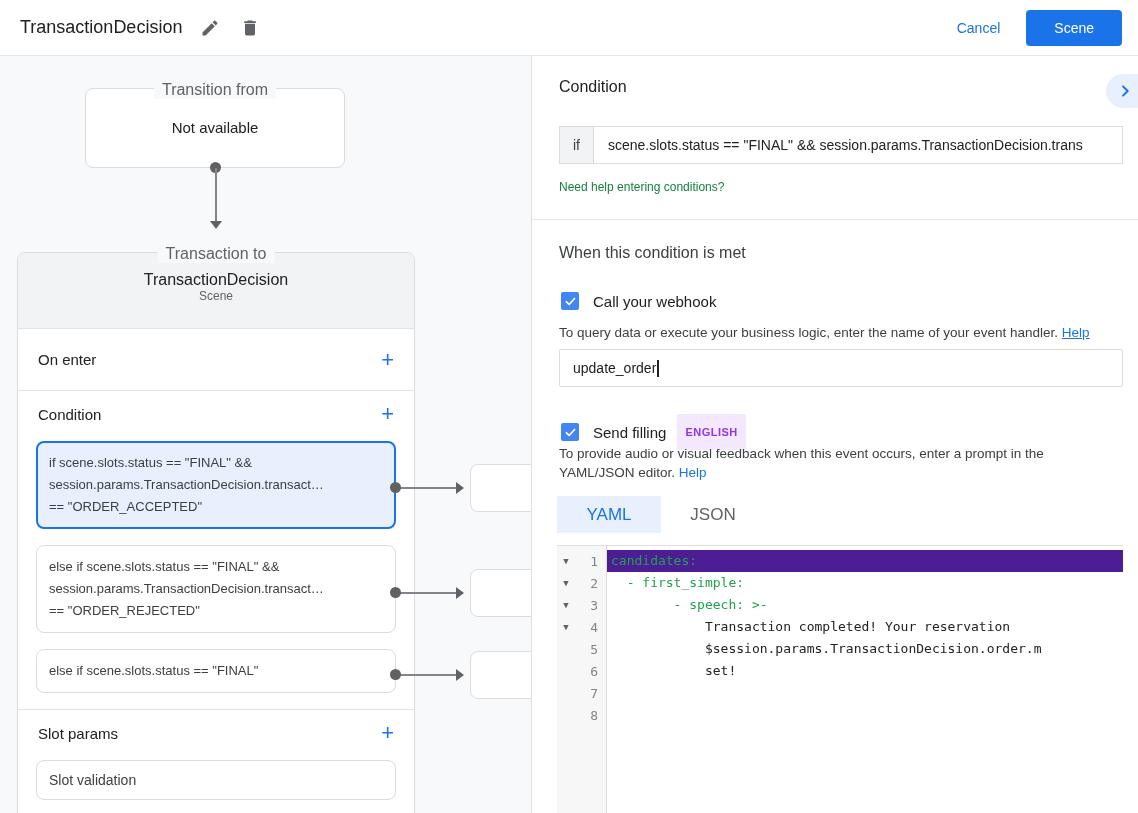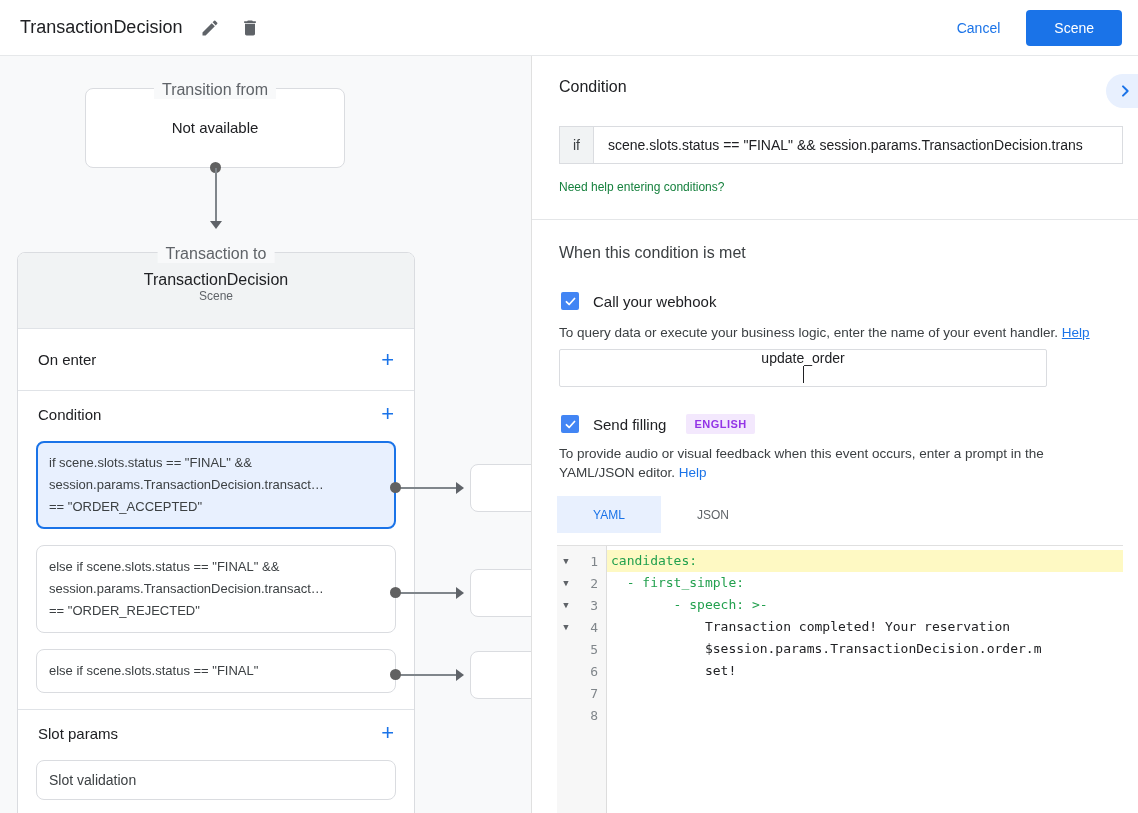"update_order" .text-input { flex-direction: column -> none; width: 488px -> 564px }
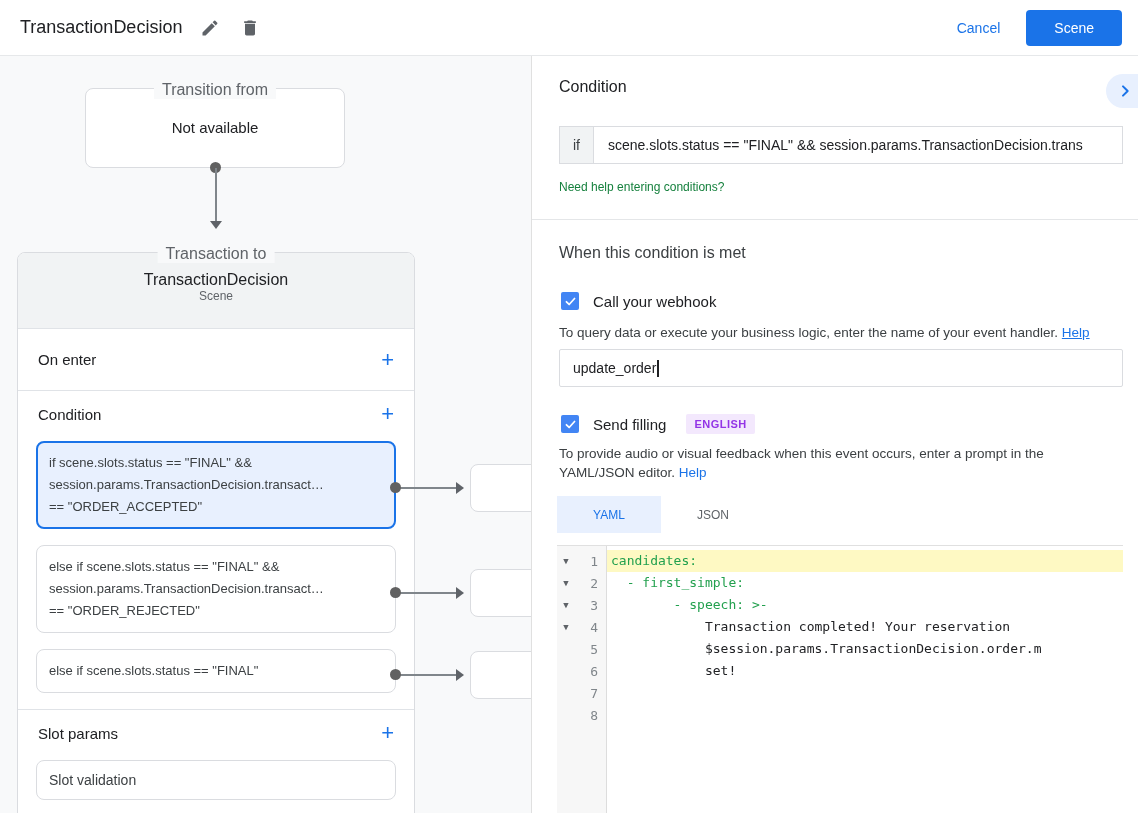"ENGLISH" .badge { margin-left: 20px -> 11px; padding: 4px 8px -> 12px 8px }
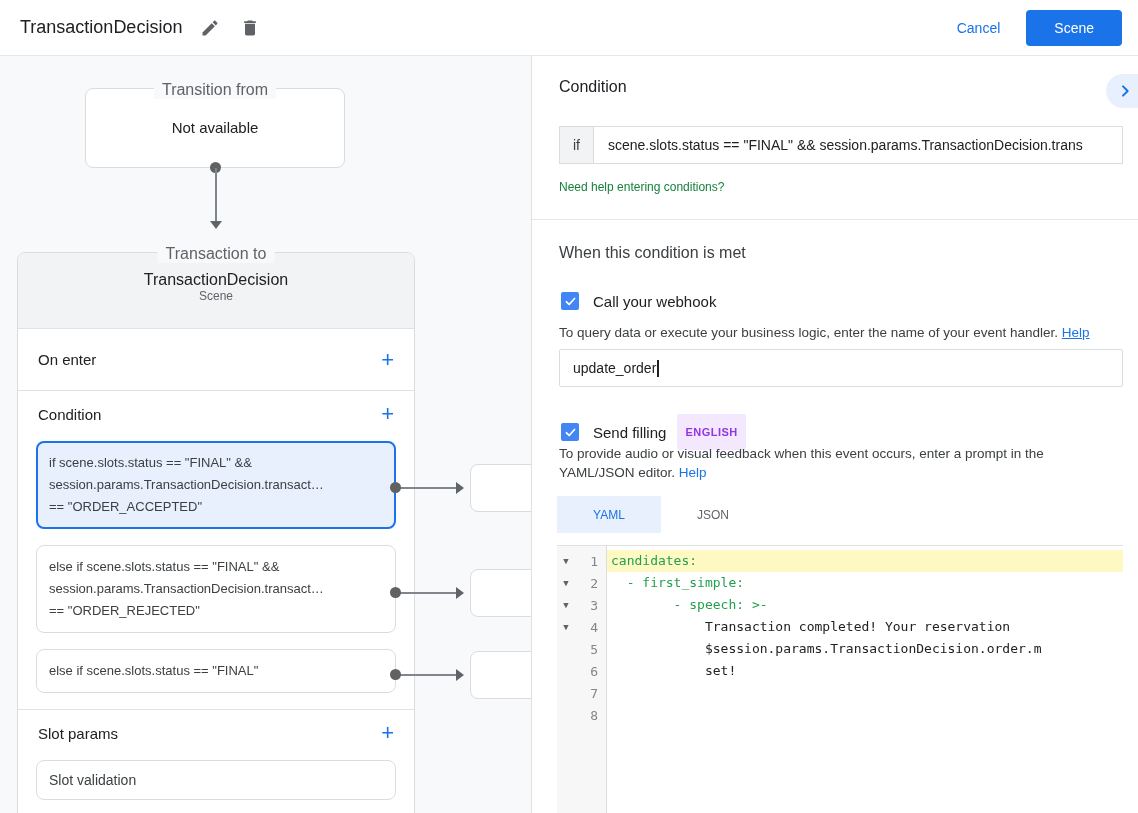"YAML" .tab { font-size: 12px -> 17px }
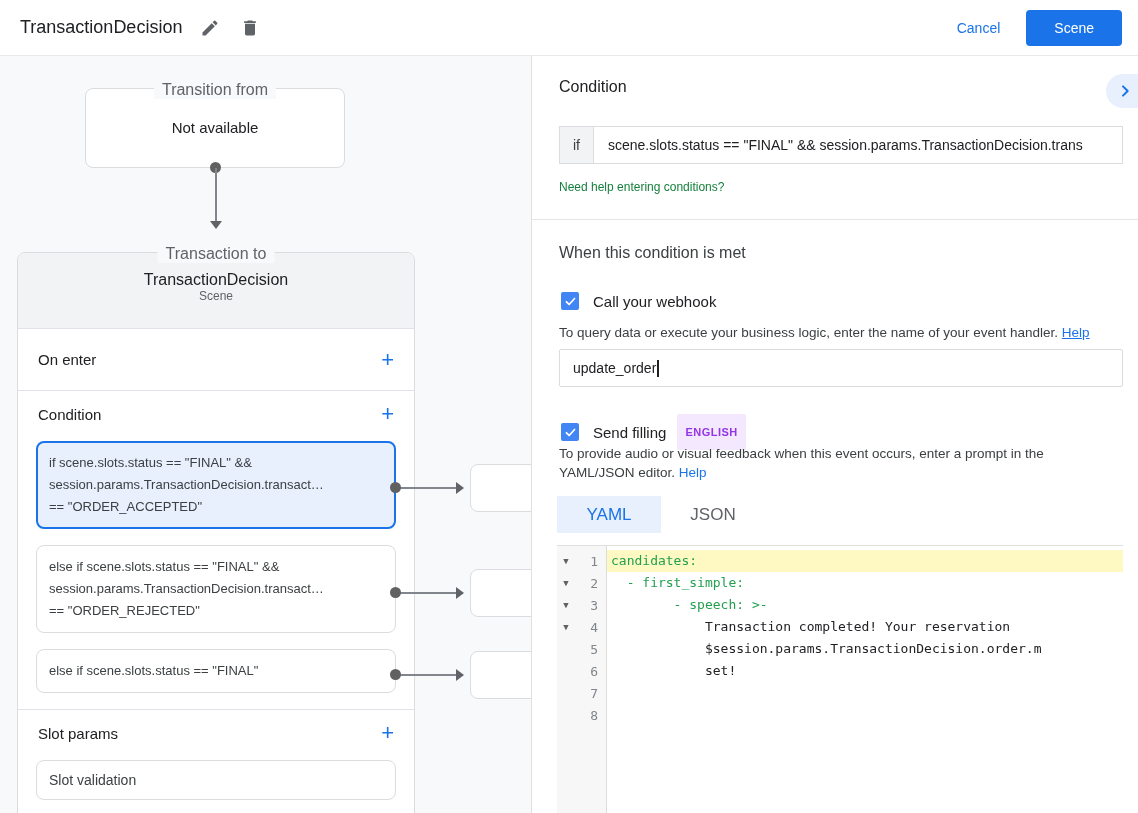"candidates:" .c-row.hl { background: #fef9c3 -> #4c1d95 }
